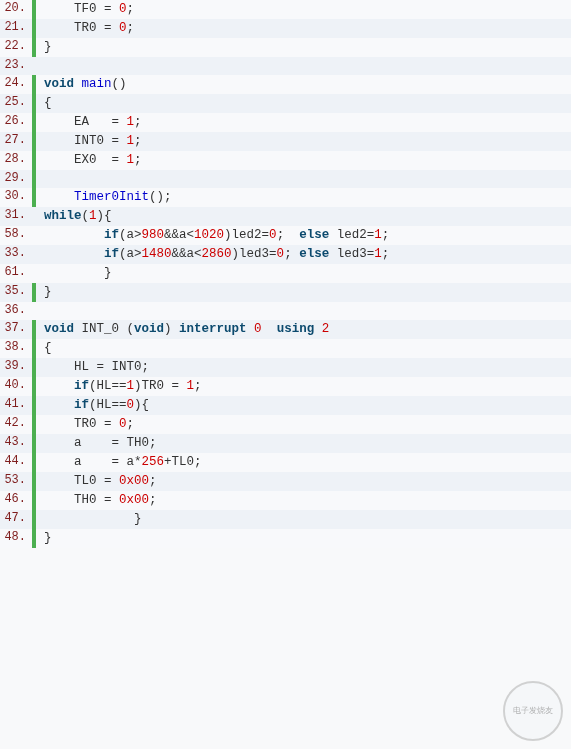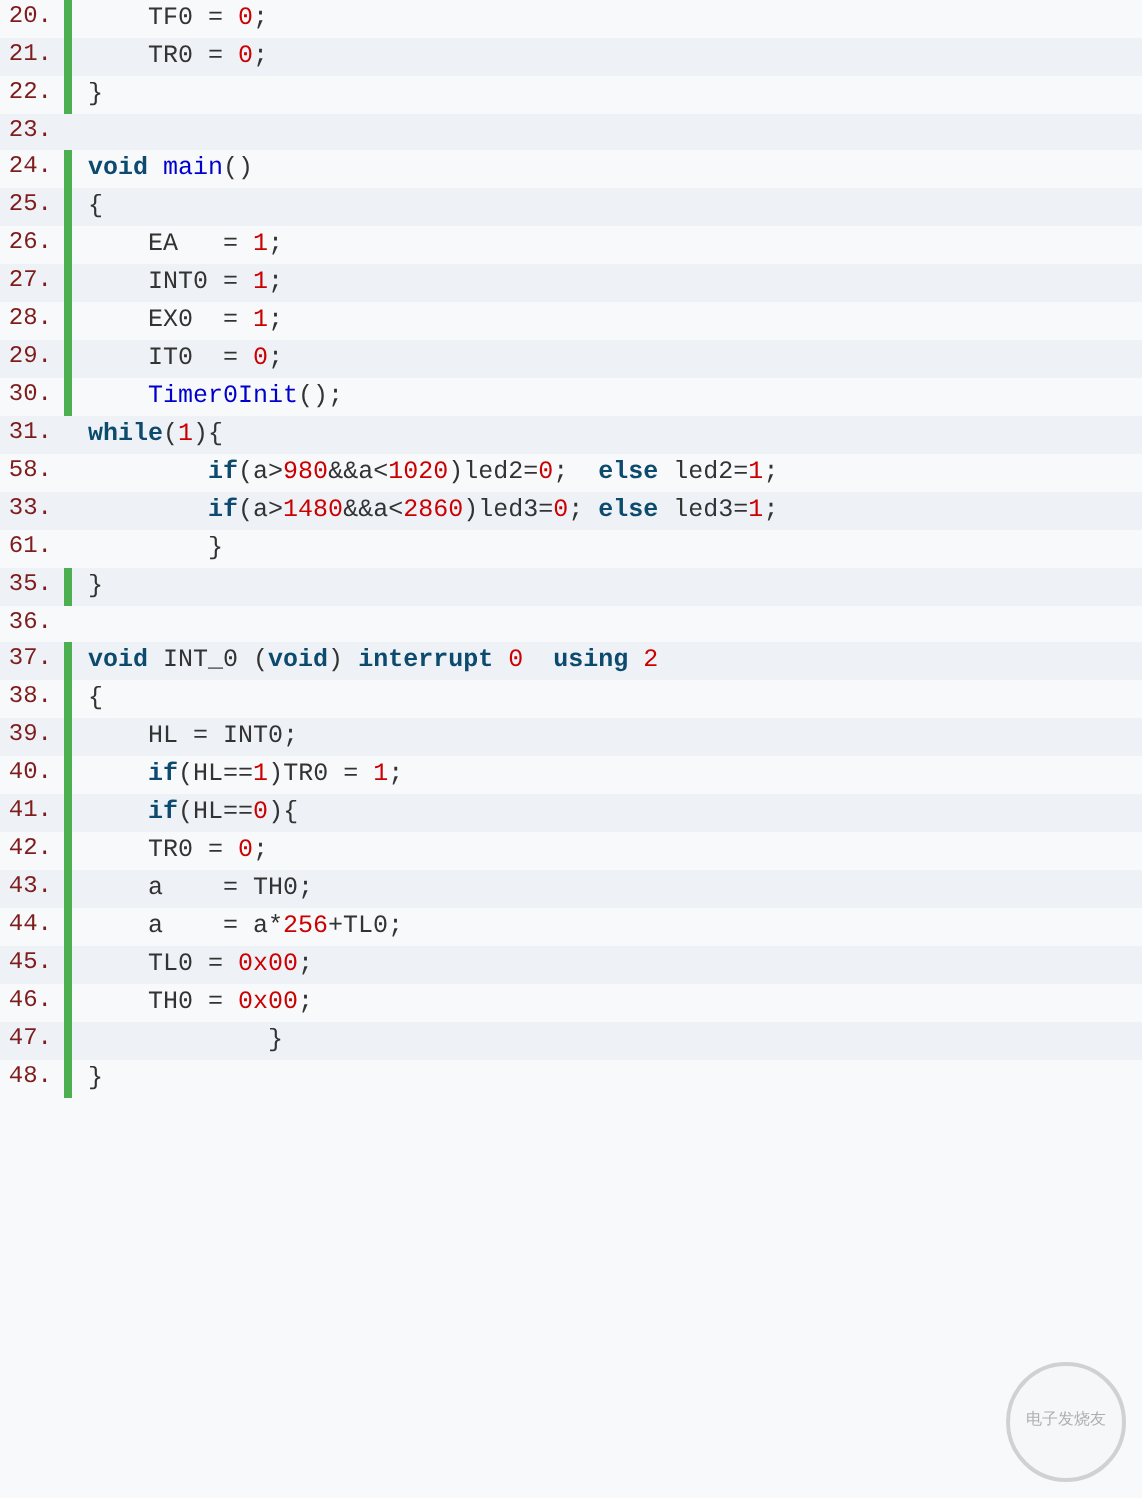"IT0 = 0;" div.code-content { html: <div> IT0 = <span>0</span>;</div> -> none }
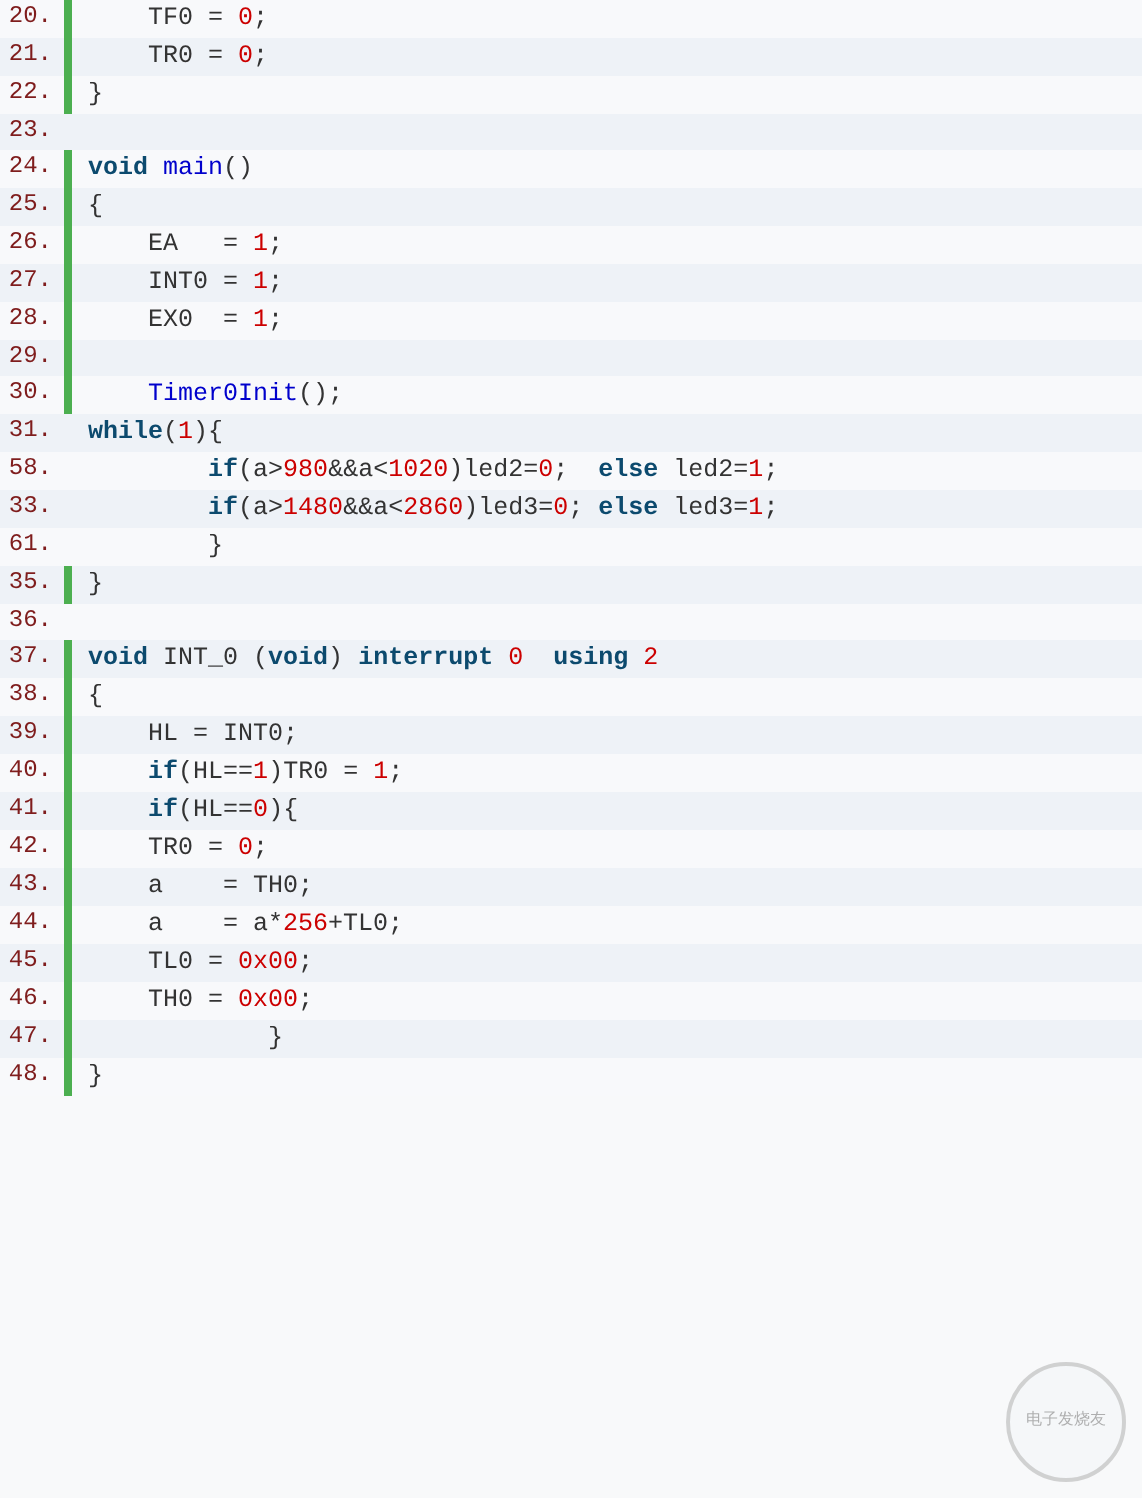"45." div.line-num { text: 45 -> 53 }
